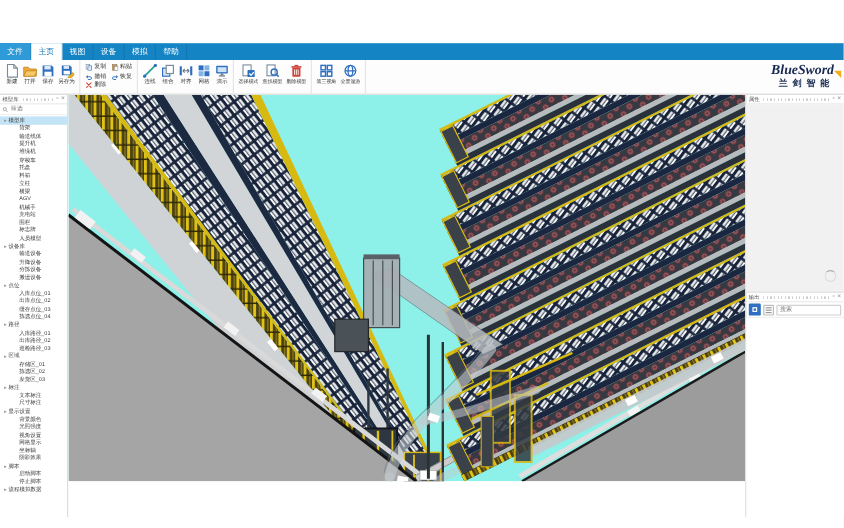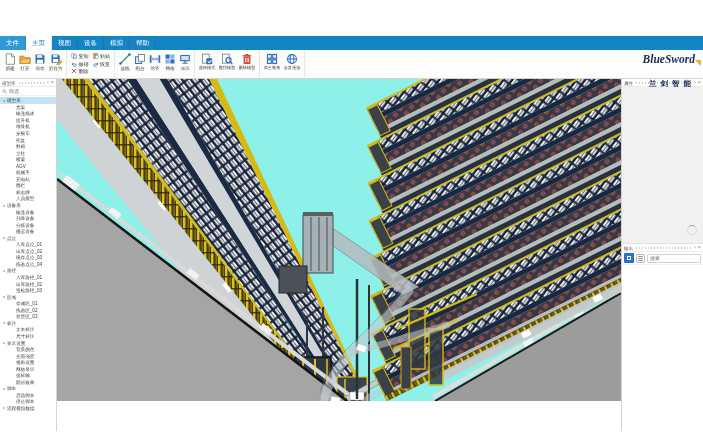"兰剑智能" .brand-cn { margin-top: 15px -> 1px }
